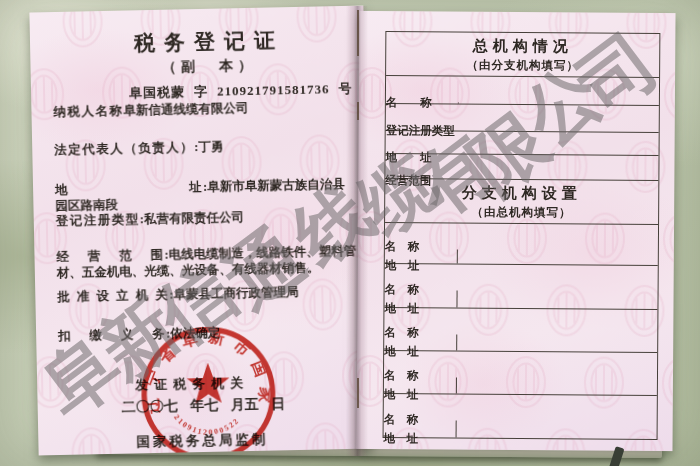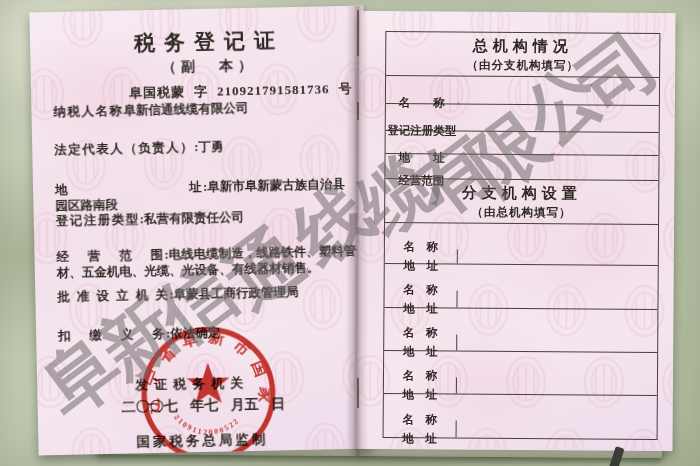"名 称" .rt-label { text-align: center -> left }
